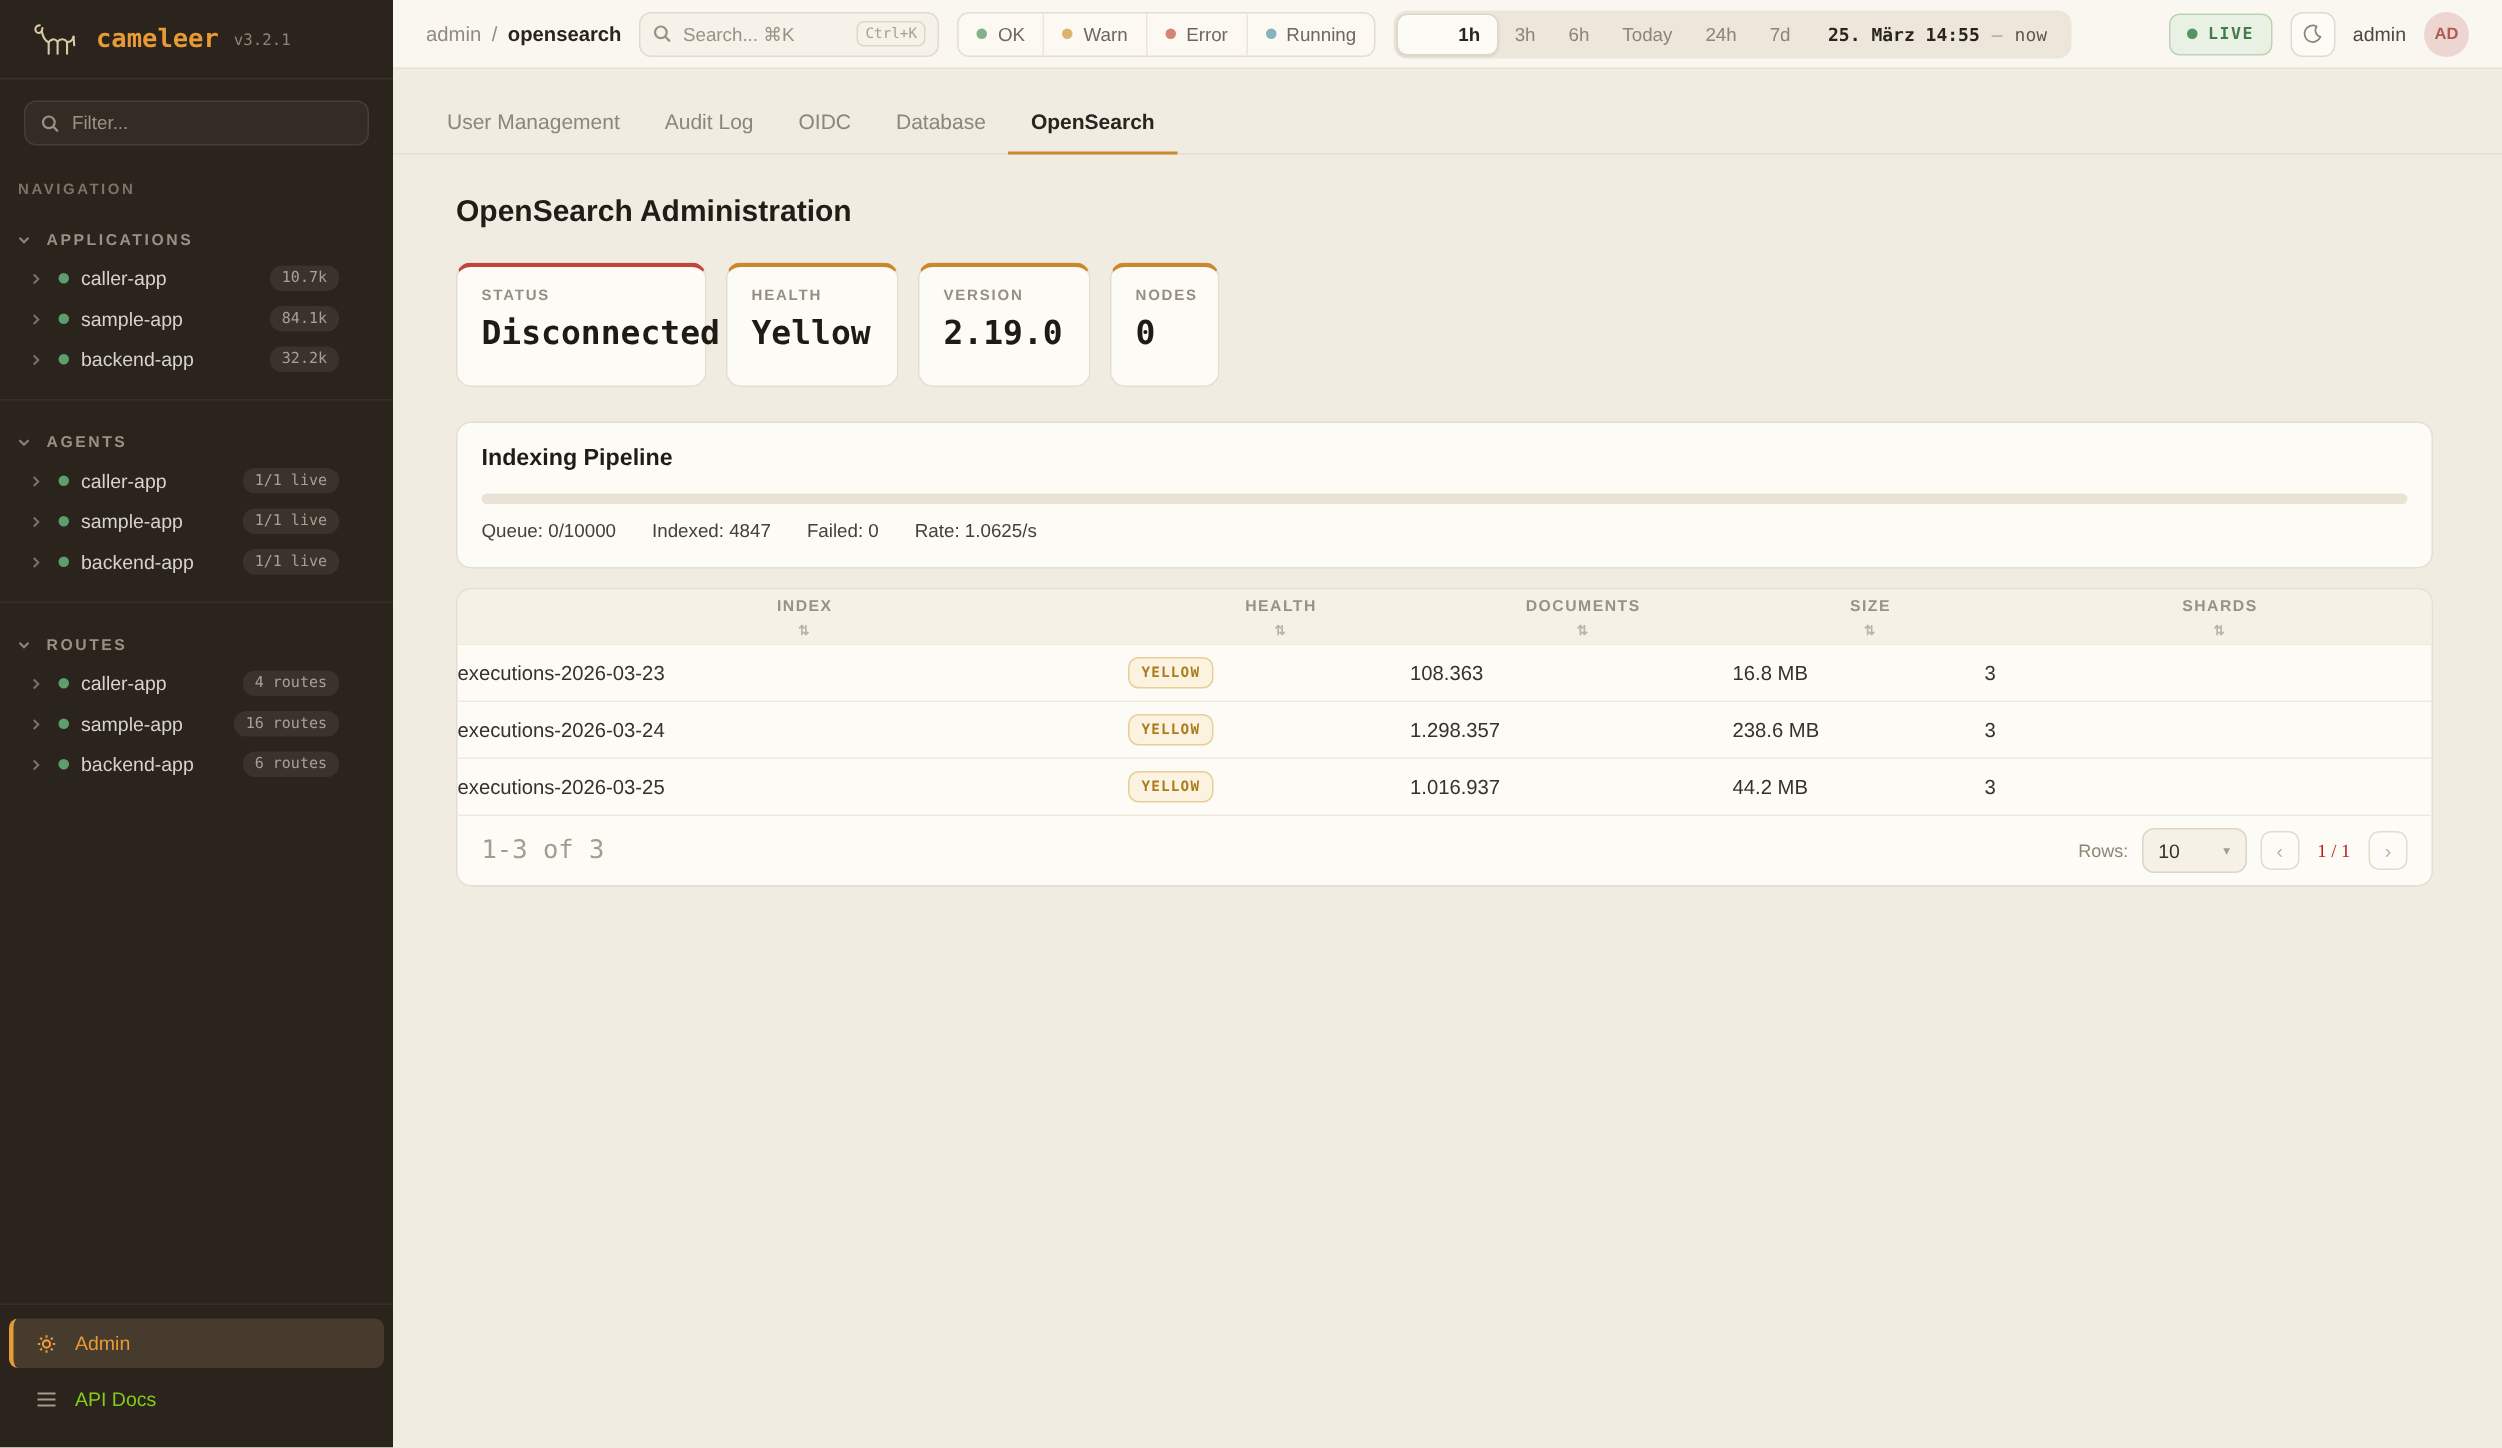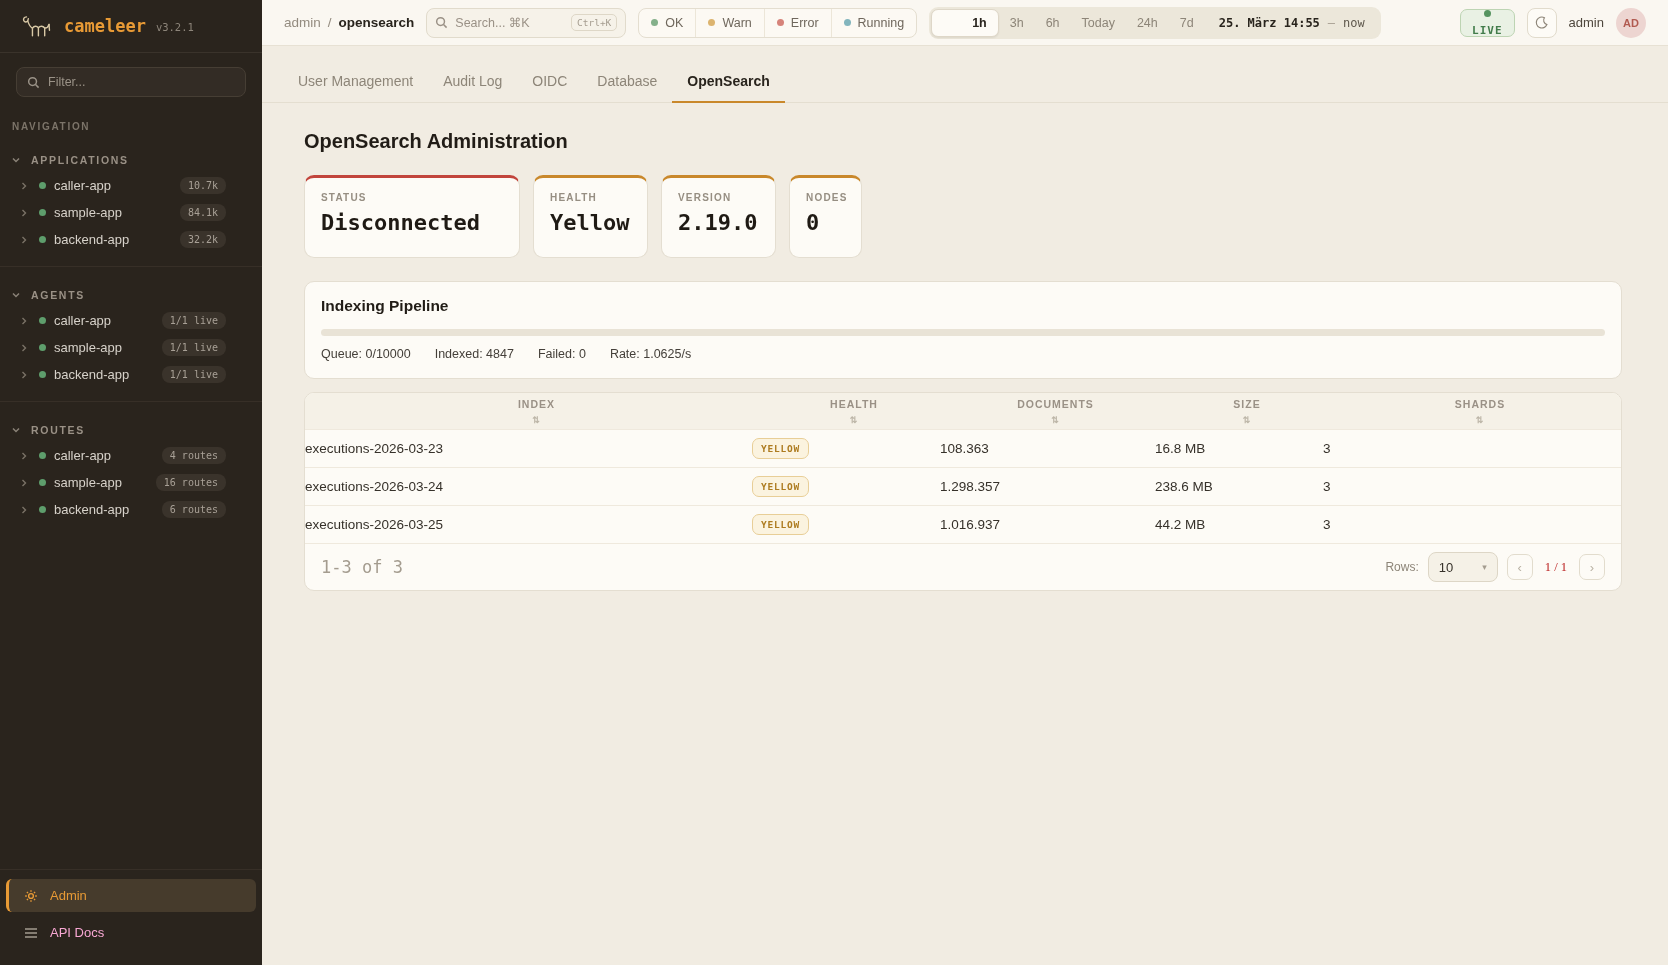"LIVE" .live-badge { flex-direction: column -> none }
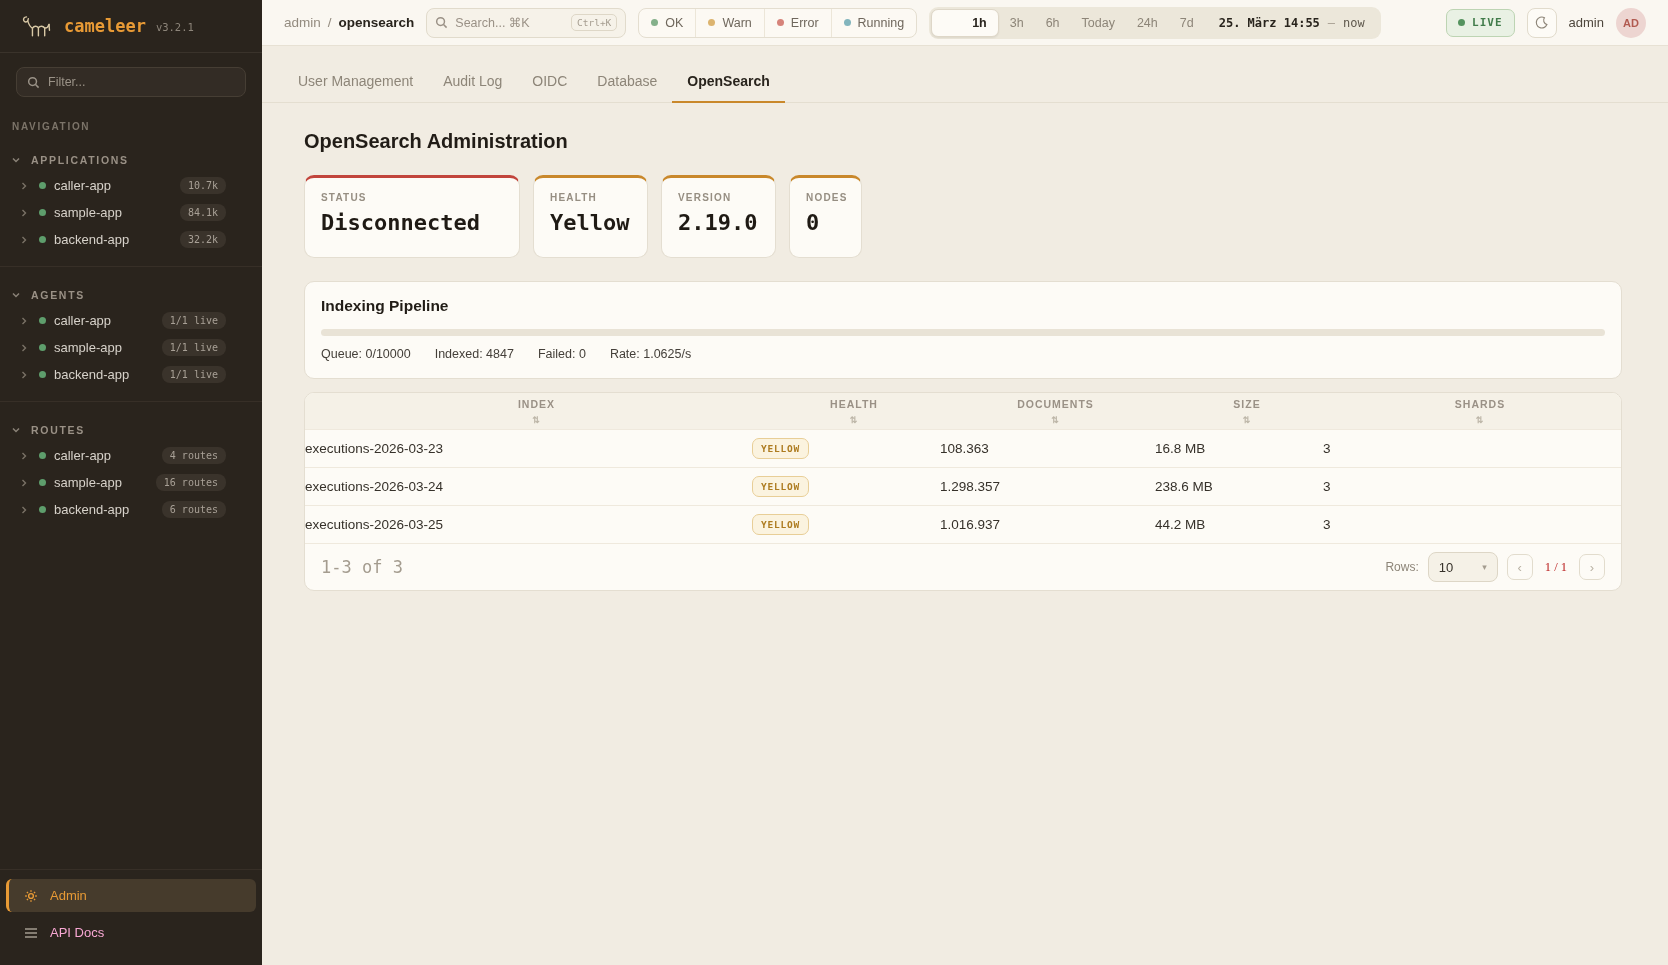"STATUS" .w1 { width: 216px -> 167px }
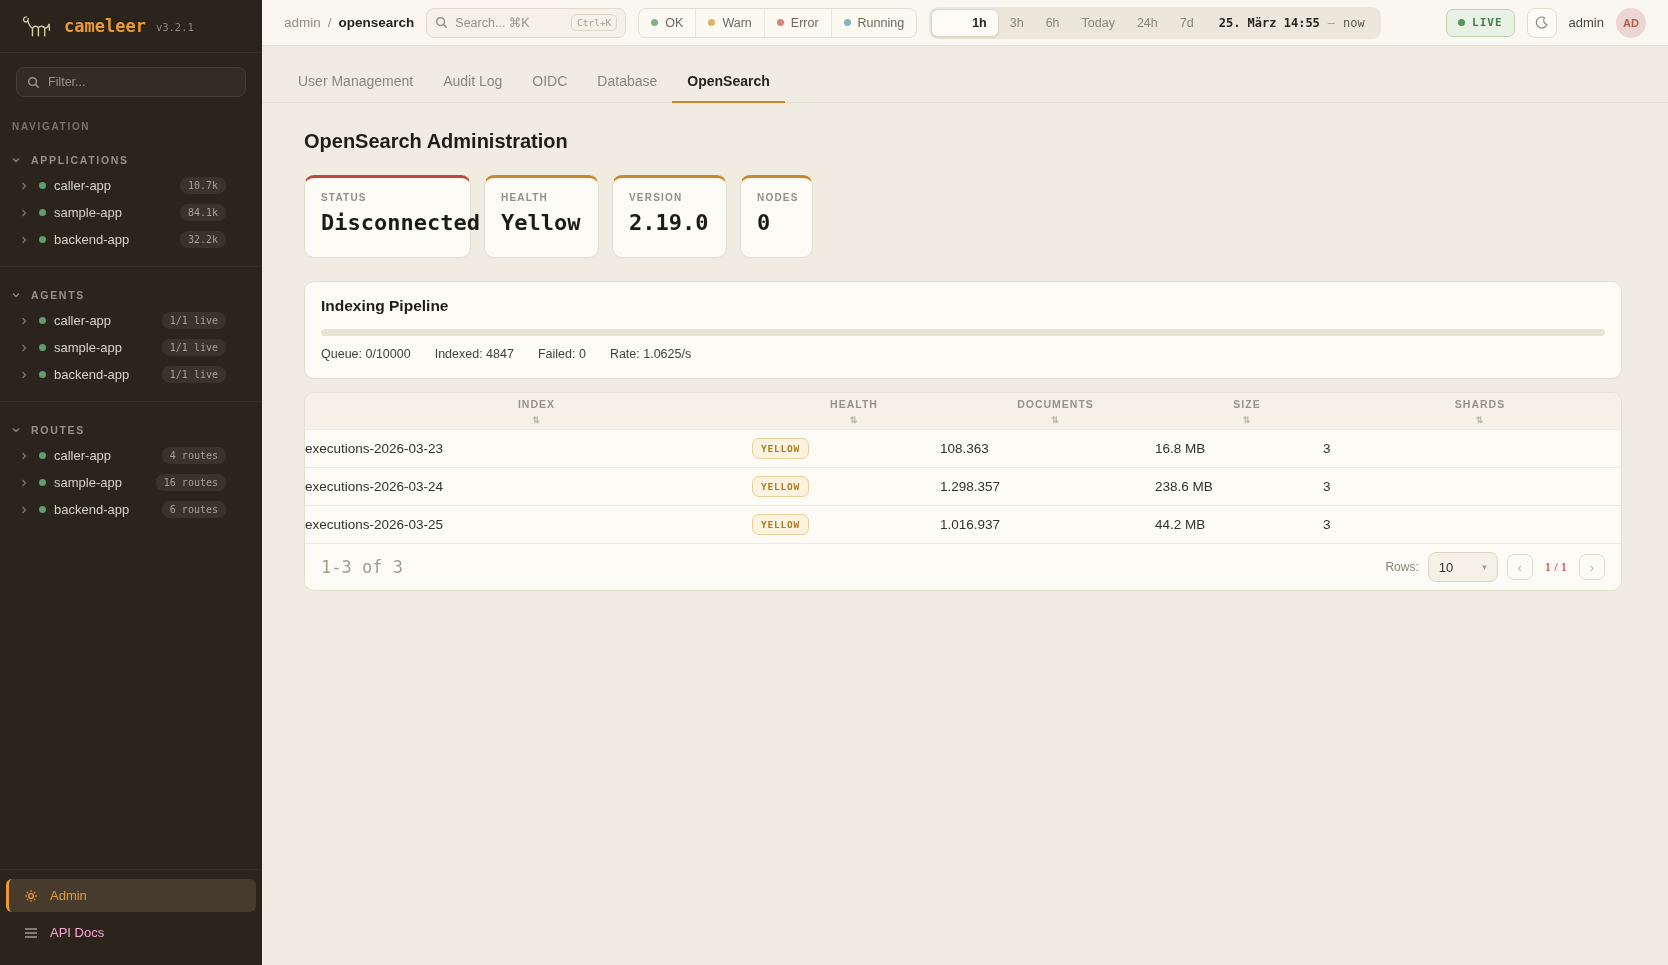"API Docs" .bottom-item { color: #f9a8d4 -> #84cc16 }
